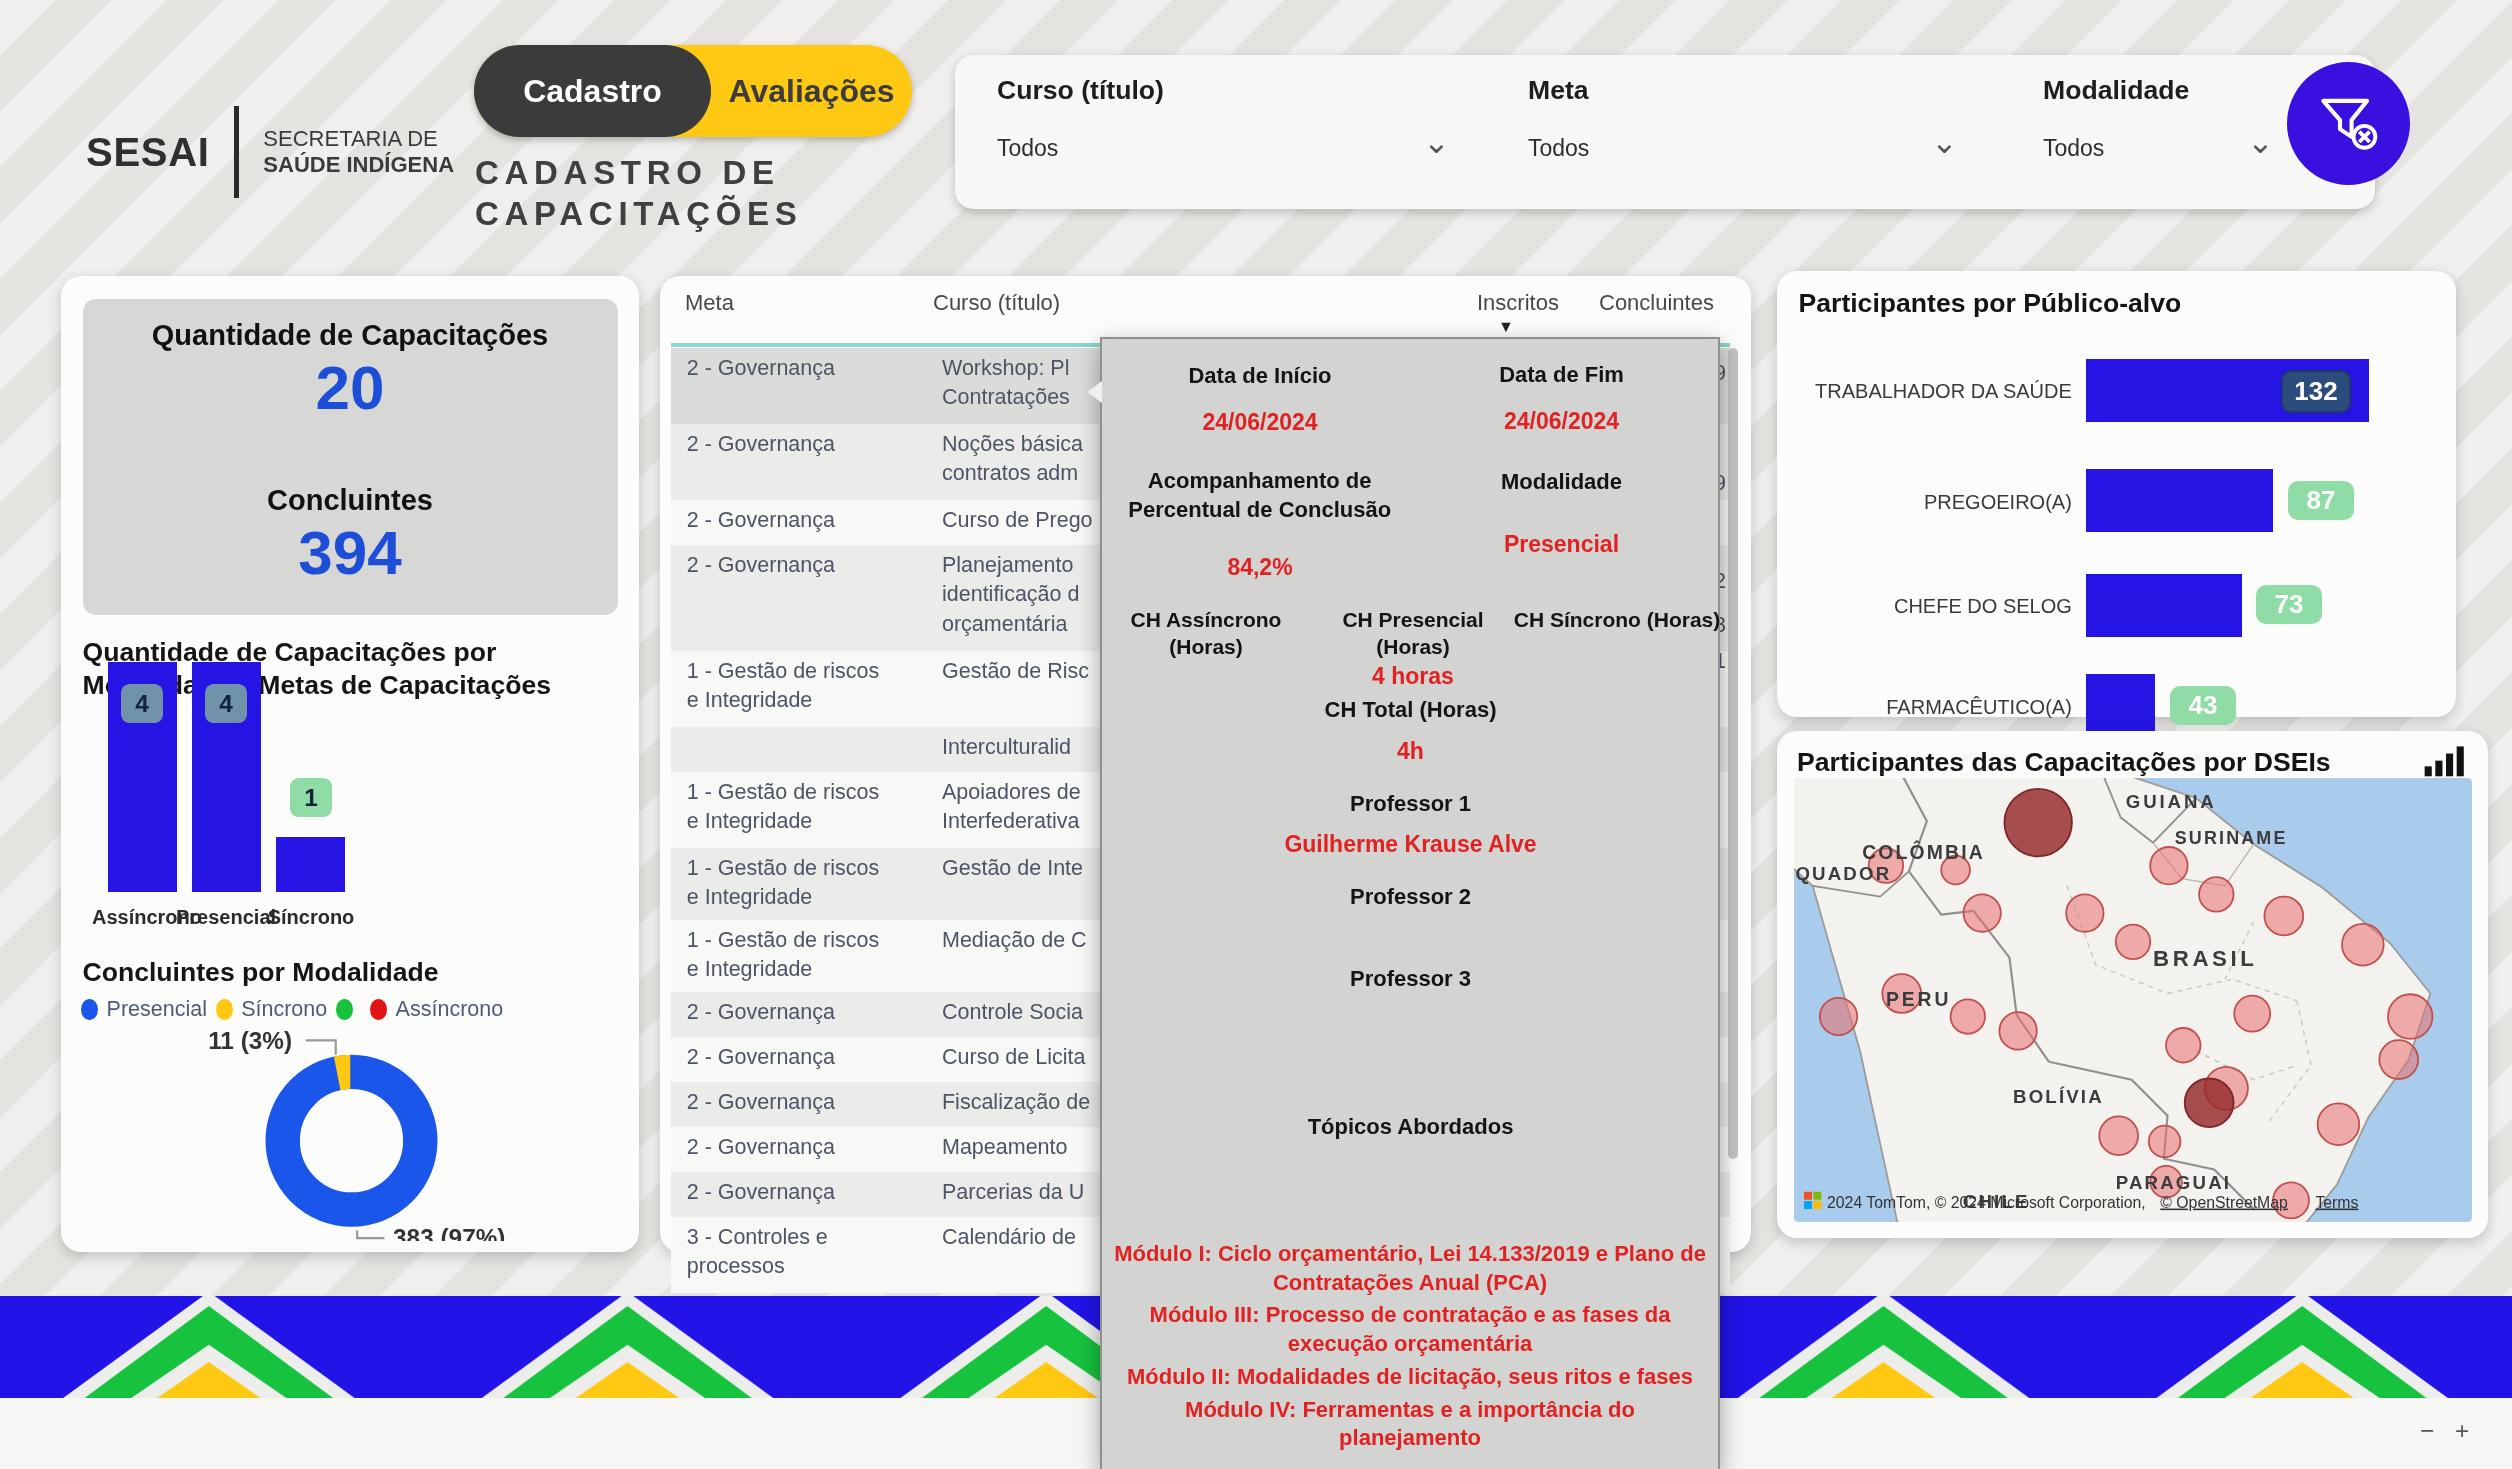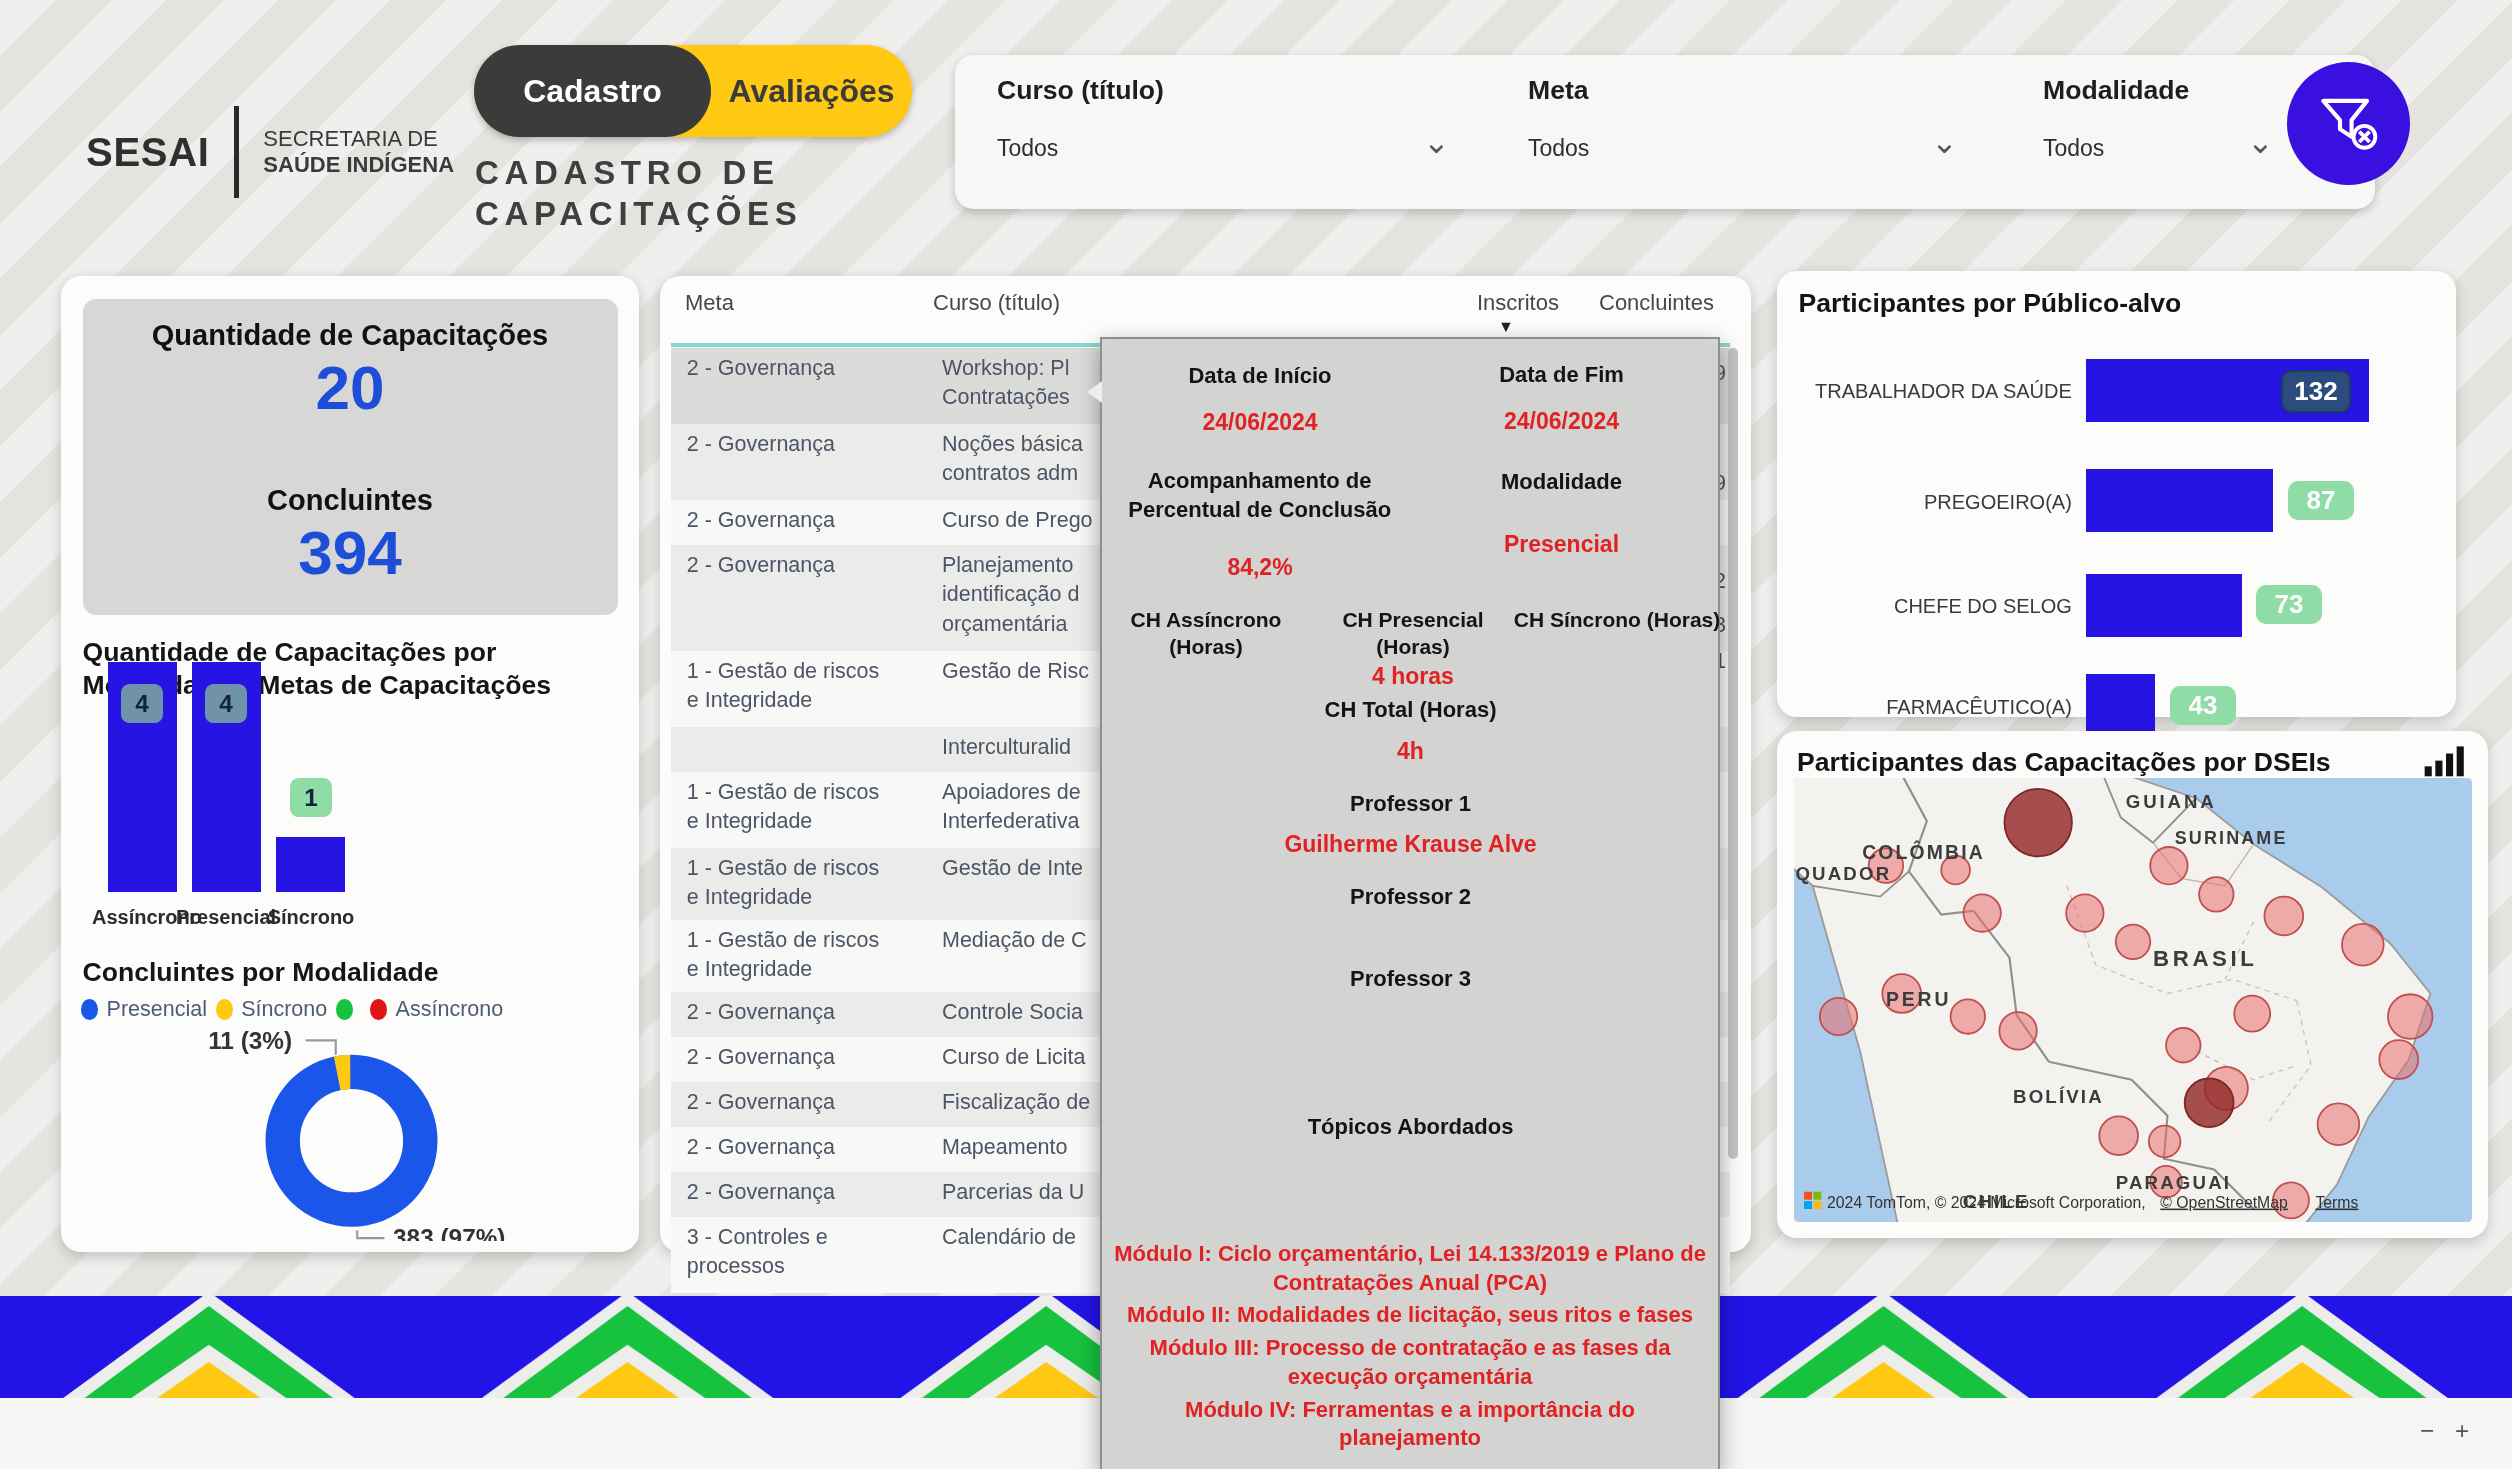"Módulo II: Modalidades de licitação," p { order: before "Módulo III: Processo de contratação" -> after "Módulo III: Processo de contratação" }
